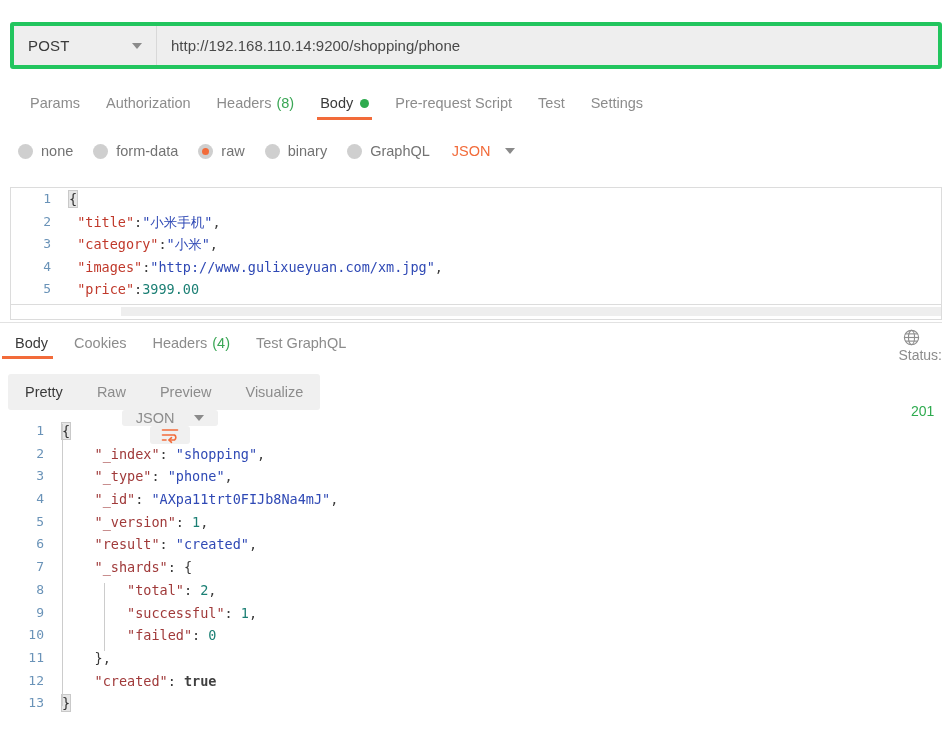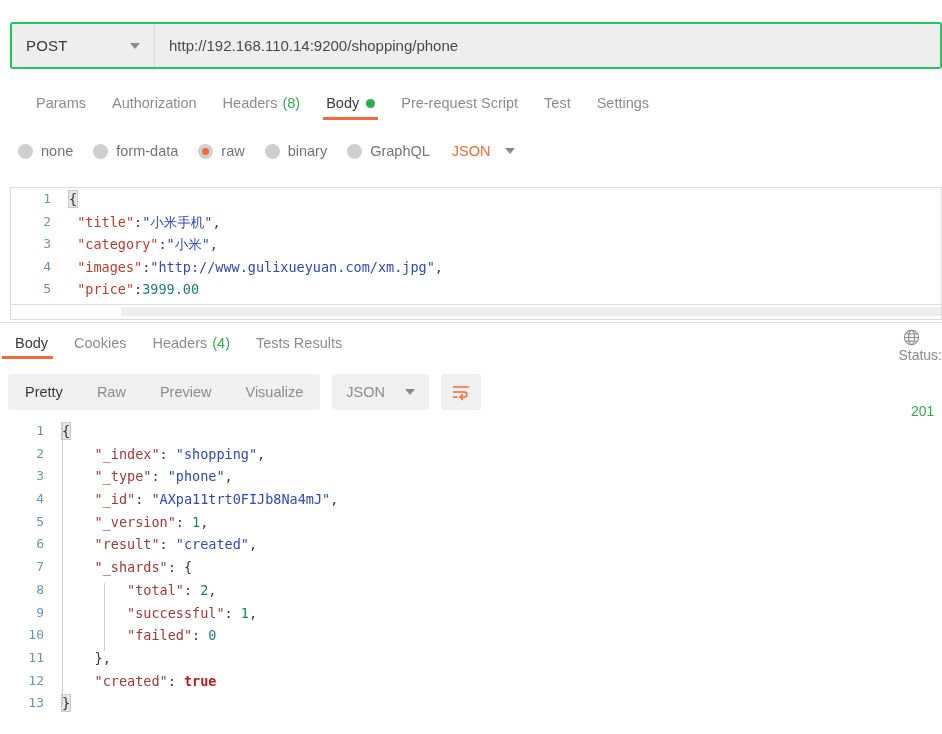"POST" #url-bar { border: 2px solid #22c55e -> 4px solid #22c55e }
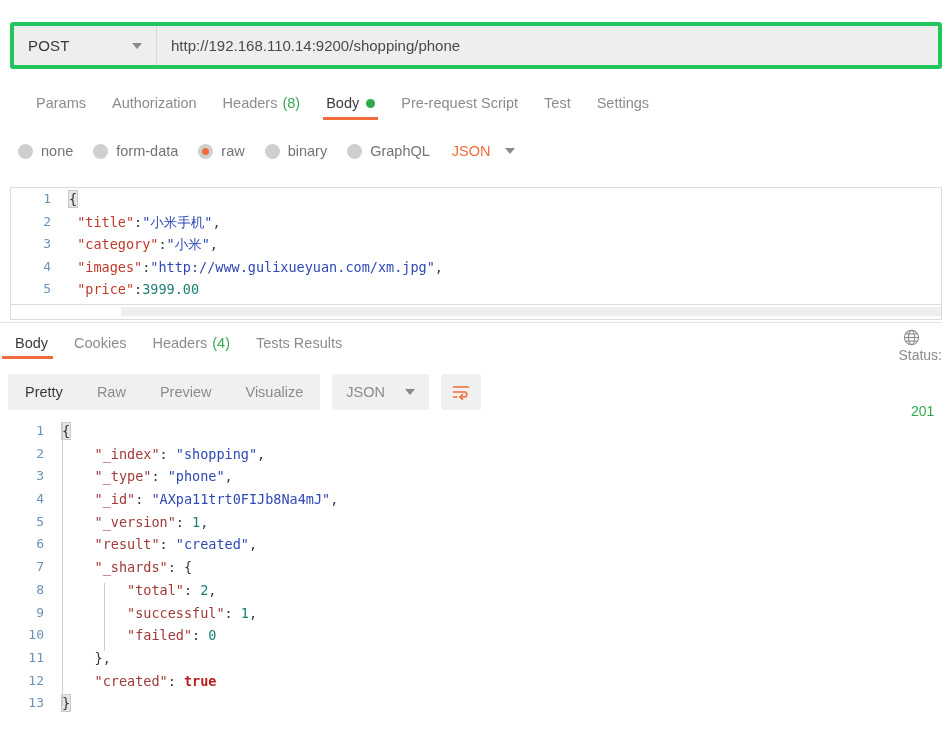"Params" #req-tabs { padding-left: 23px -> 17px }
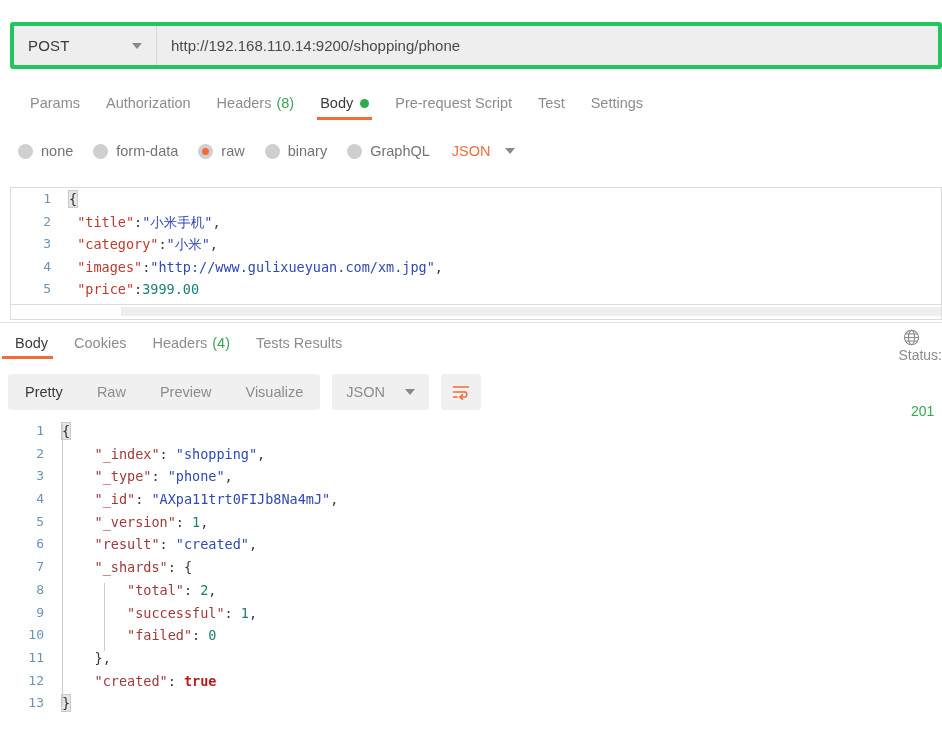"Tests Results" span { text: Tests Results -> Test GraphQL }
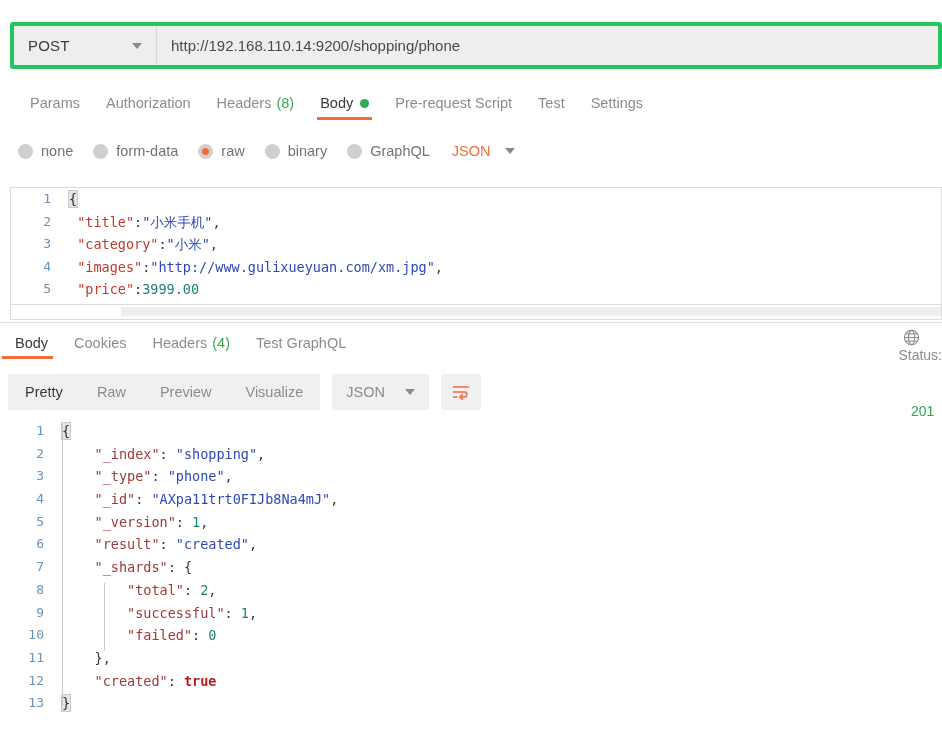"Pretty" #res-toolbar { flex-direction: none -> column }
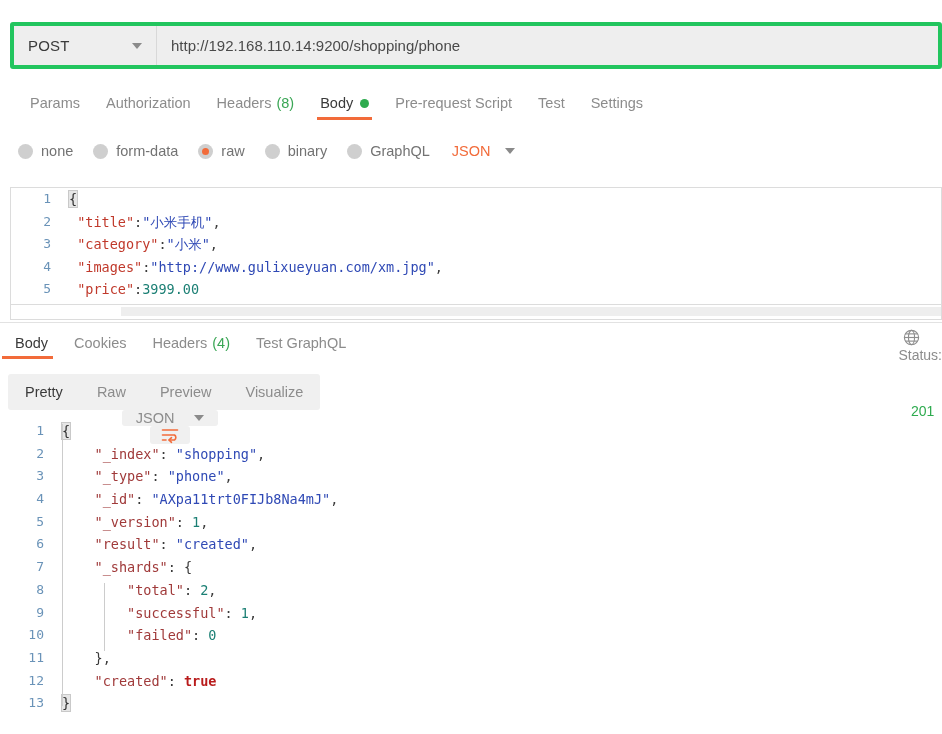"true" .v-bool { color: #b91c1c -> #404040 }
